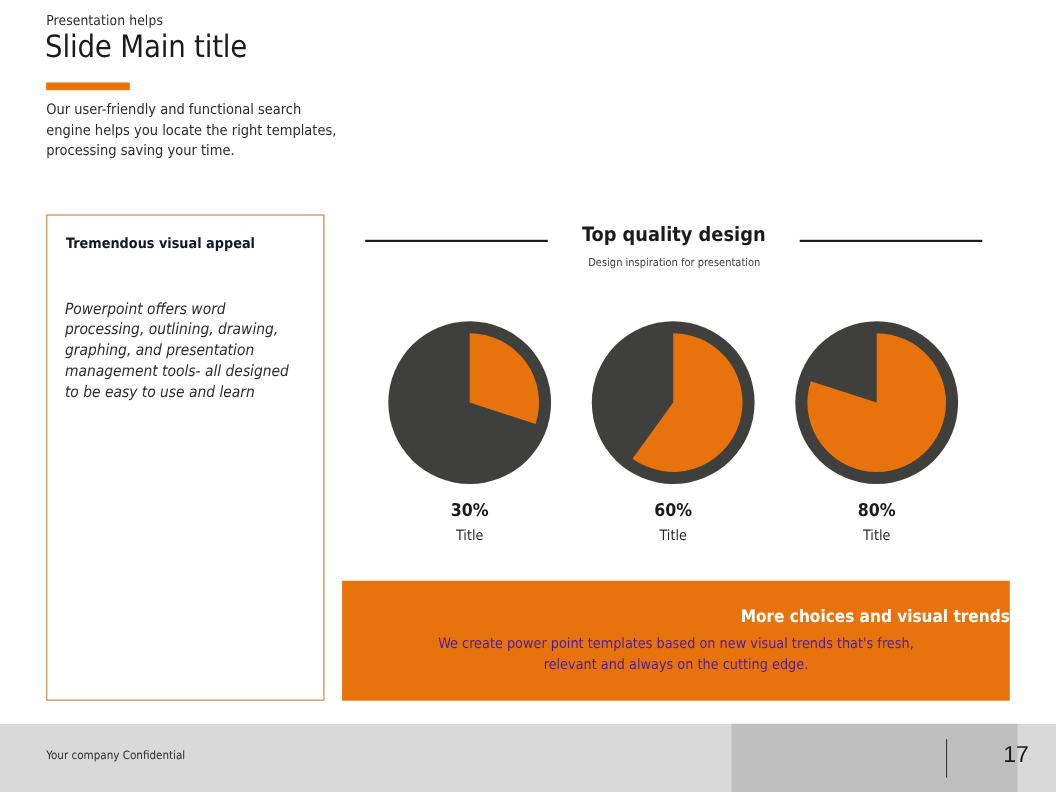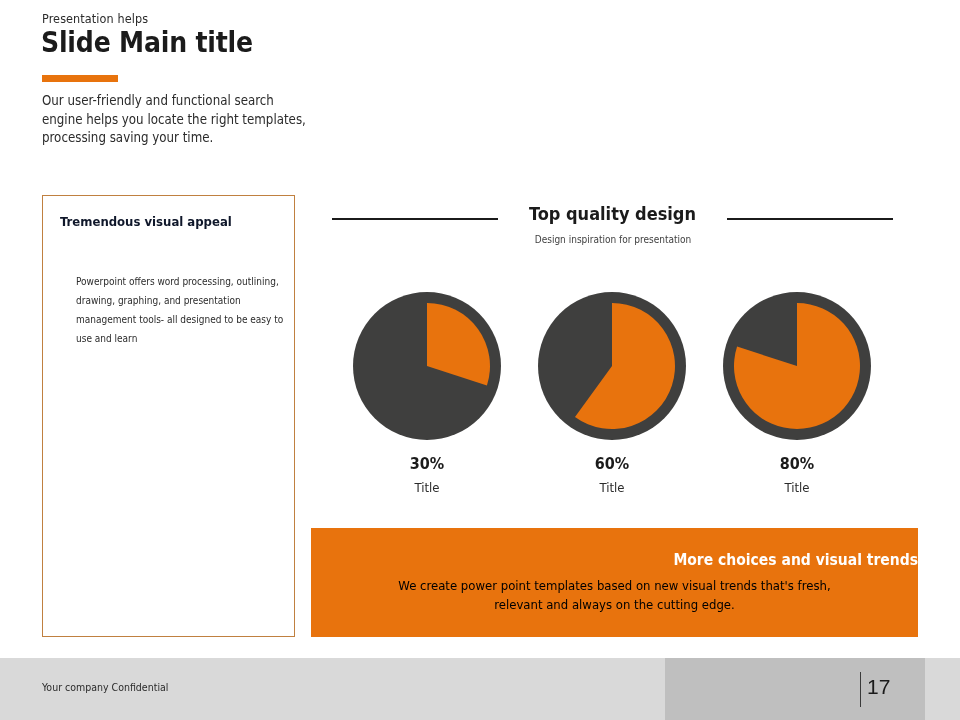"Slide Main title" .main-title { font-weight: 700 -> 400 }
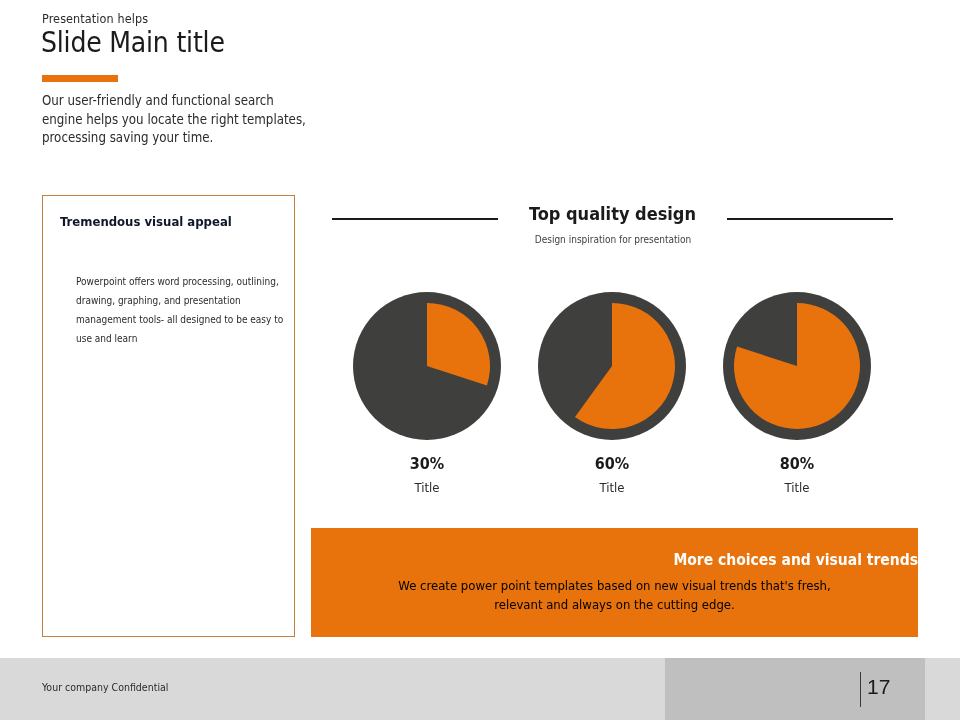"Powerpoint offers word processing," .card-body { font-size: 10px -> 14px; font-style: none -> italic; left: 33px -> 16px }
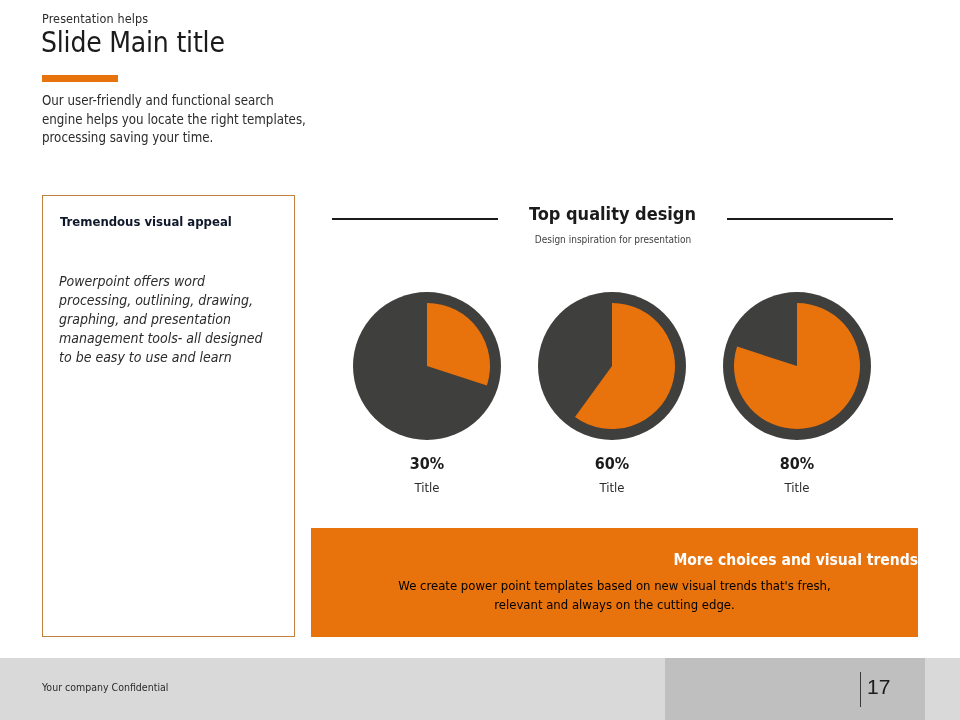"We create power point templates" .banner-body { color: #000000 -> #4c1d95 }
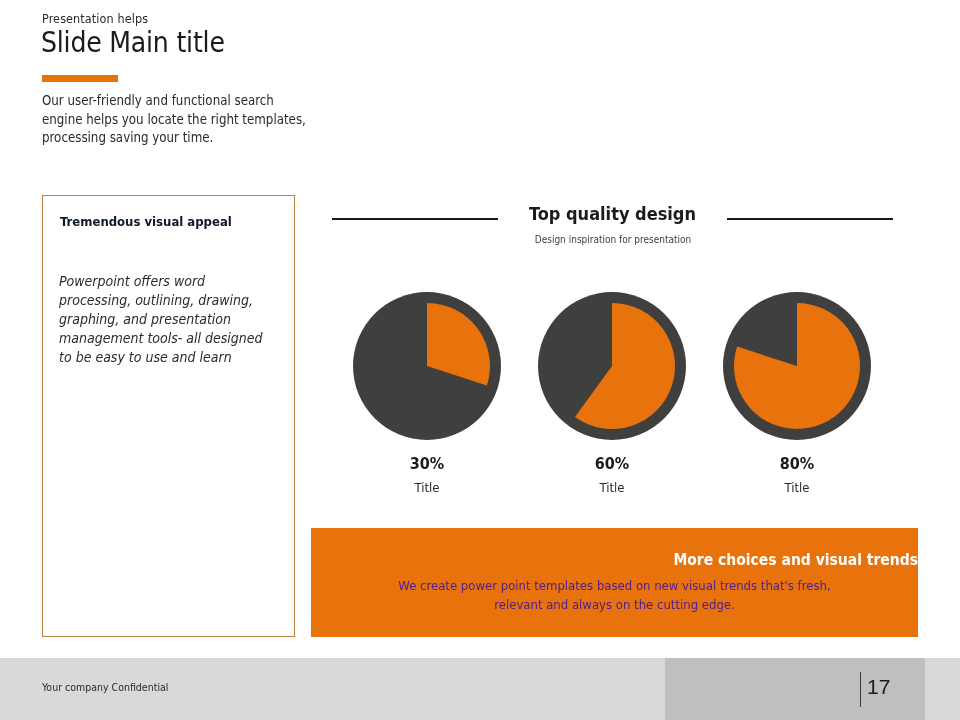"17" .page-num { left: 867px -> 912px }
